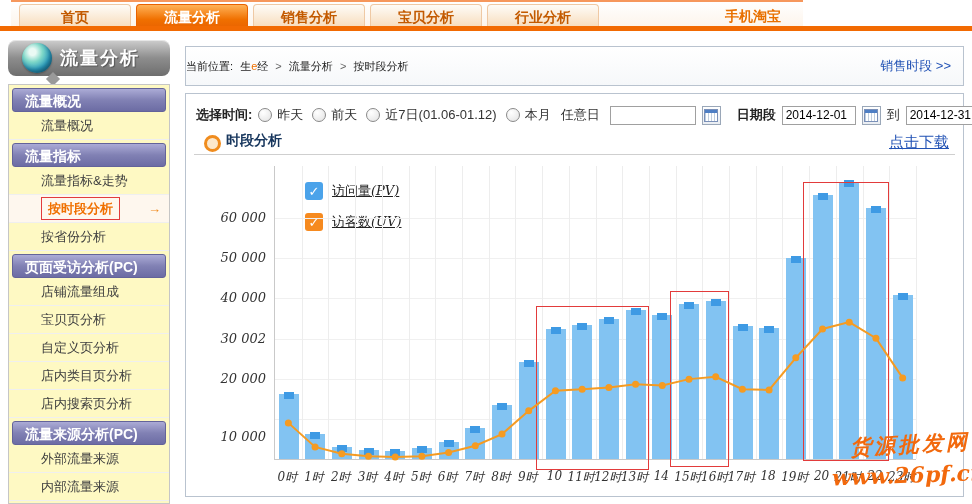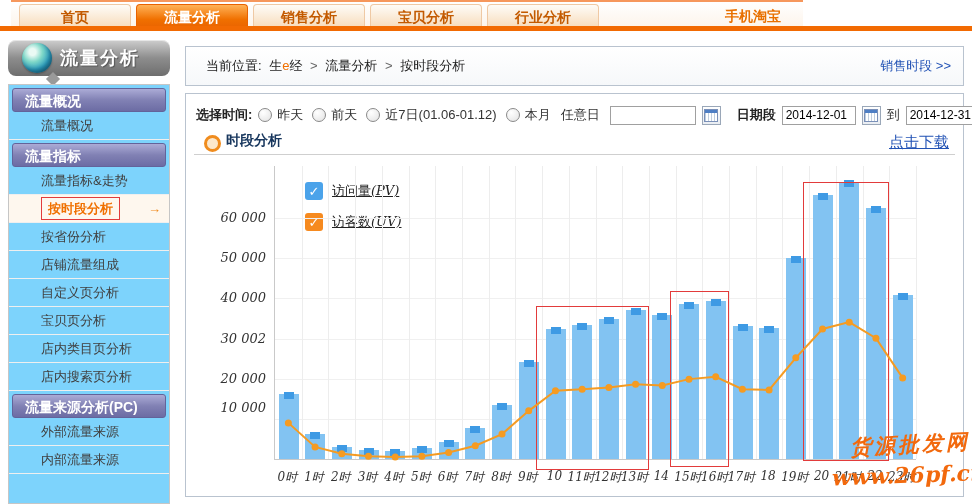"当前位置: 生e经 > 流量分析 >" .crumbbar .inner { font-size: 13px -> 11px; left: 20px -> 0 }
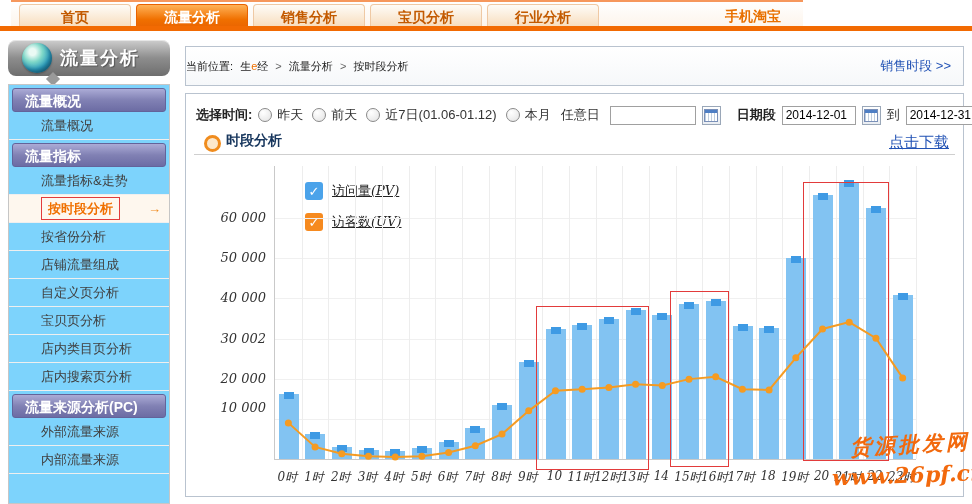"流量概况" .menu { background: #7dd3fc -> #fef9c3 }
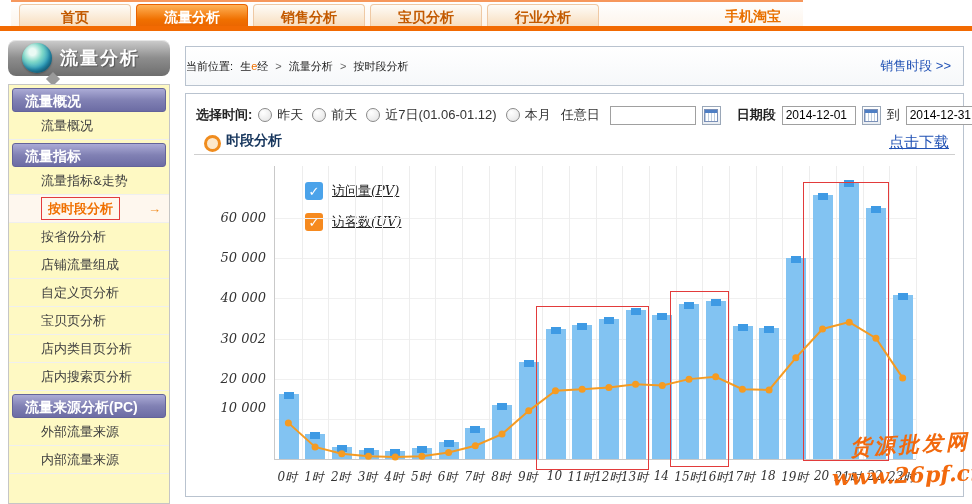"页面受访分析(PC)" div.menu-header { html: none -> <div>页面受访分析(PC)</div> }
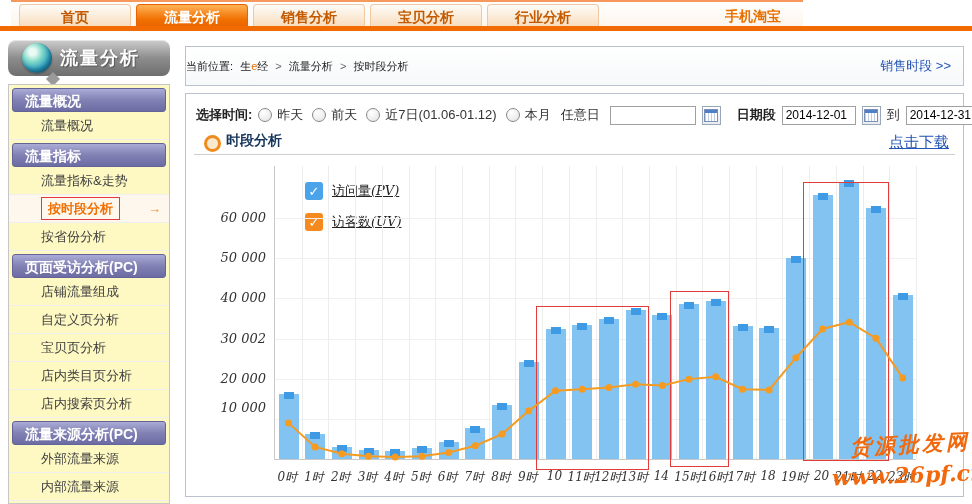"自定义页分析" div.menu-item { order: before "宝贝页分析" -> after "宝贝页分析" }
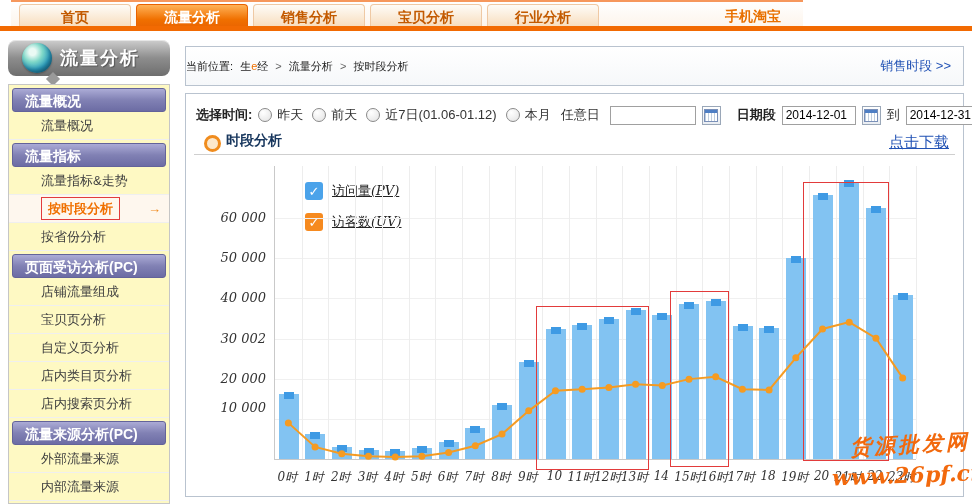"10 000" div.ytick { top: 306px -> 335px }
